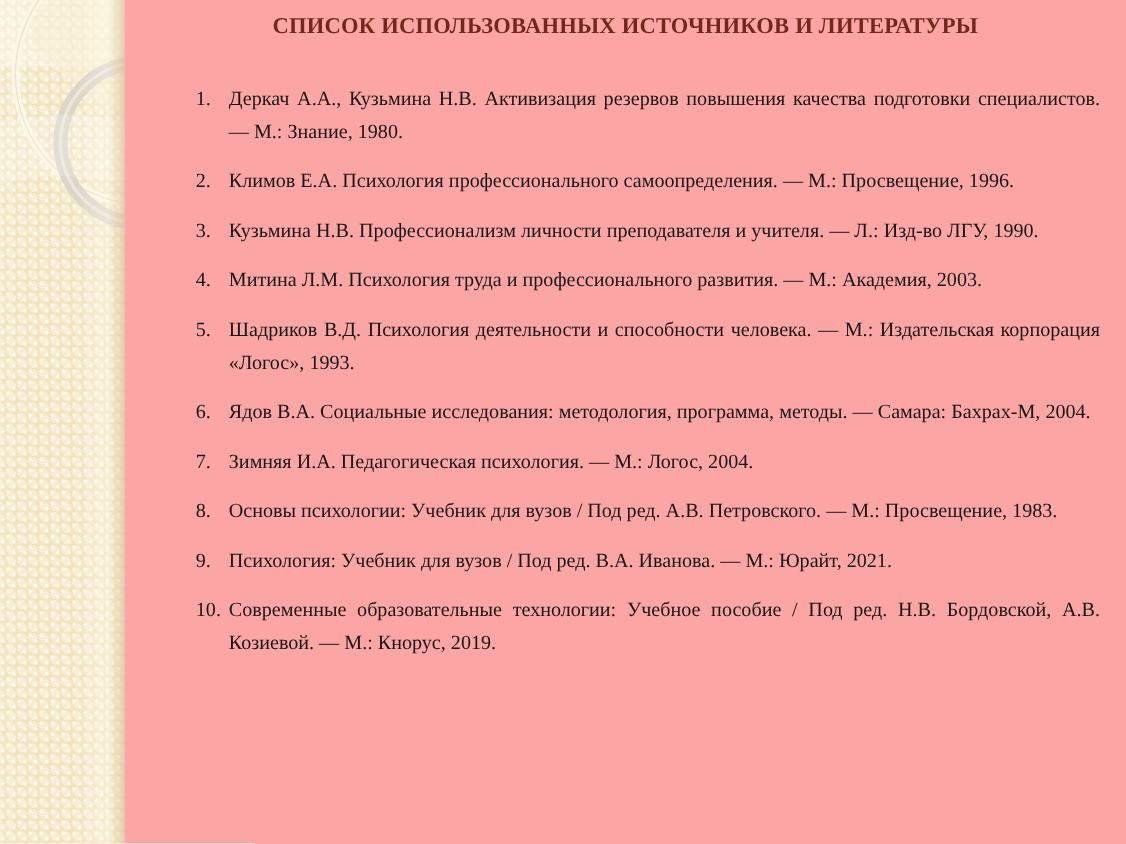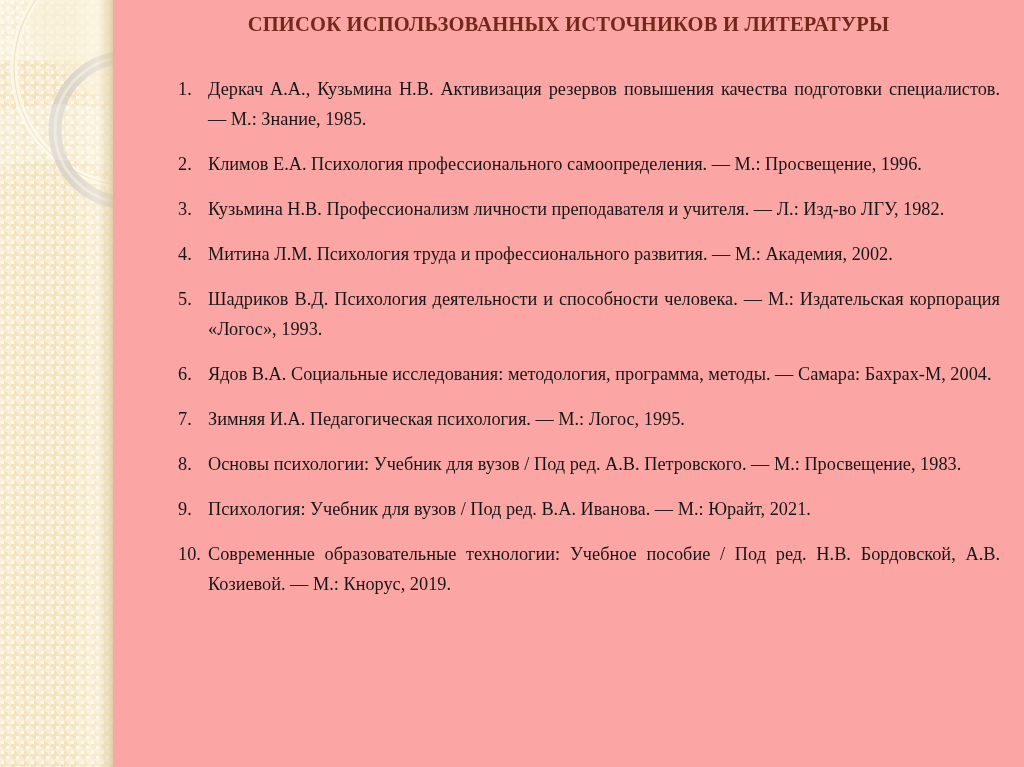"Деркач А.А., Кузьмина Н.В. Активизация" span.ref-text { text: 1985 -> 1980 }
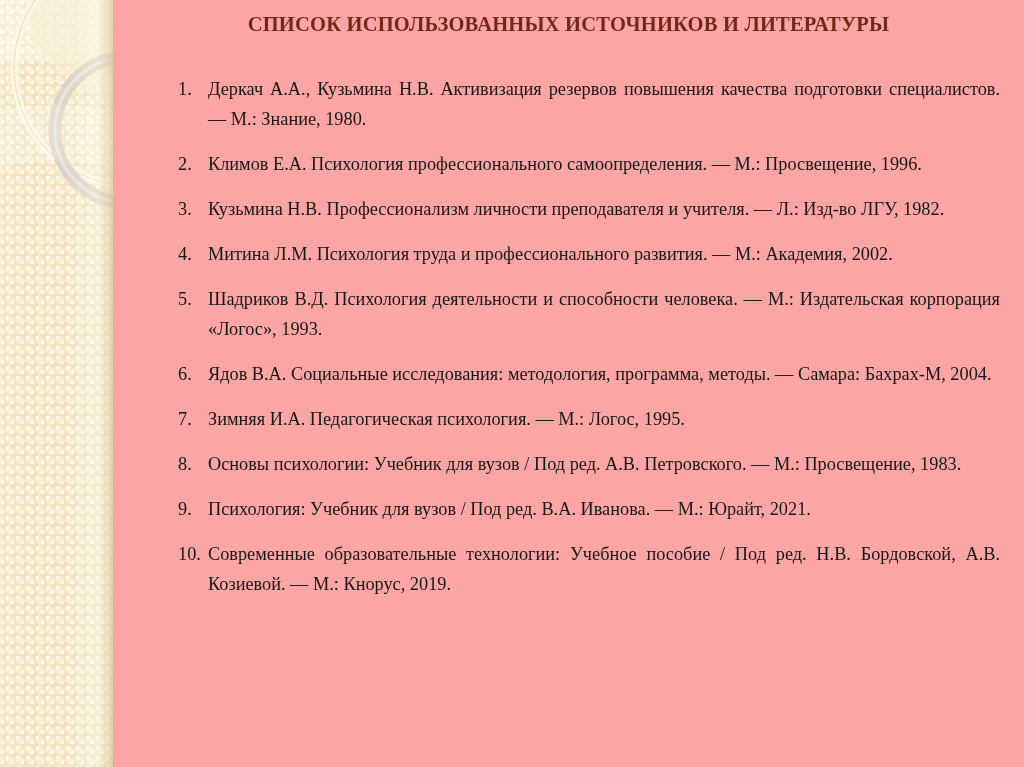"Кузьмина Н.В. Профессионализм личности" span.ref-text { text: 1982 -> 1990 }
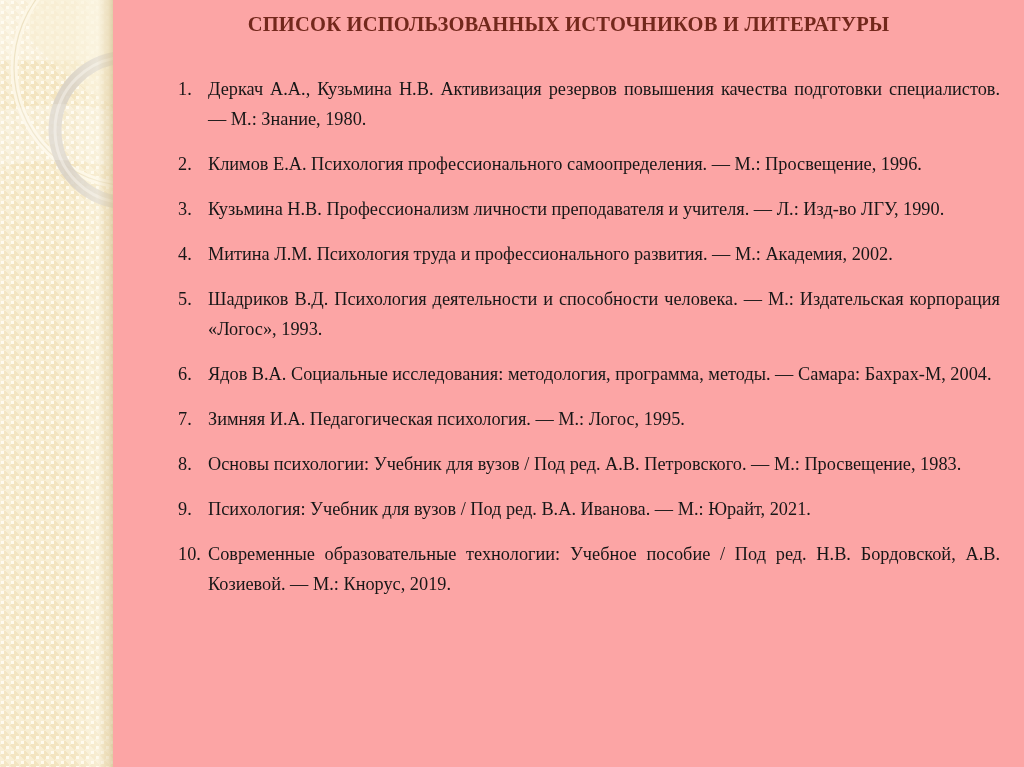"Митина Л.М. Психология труда и" span.ref-text { text: 2002 -> 2003 }
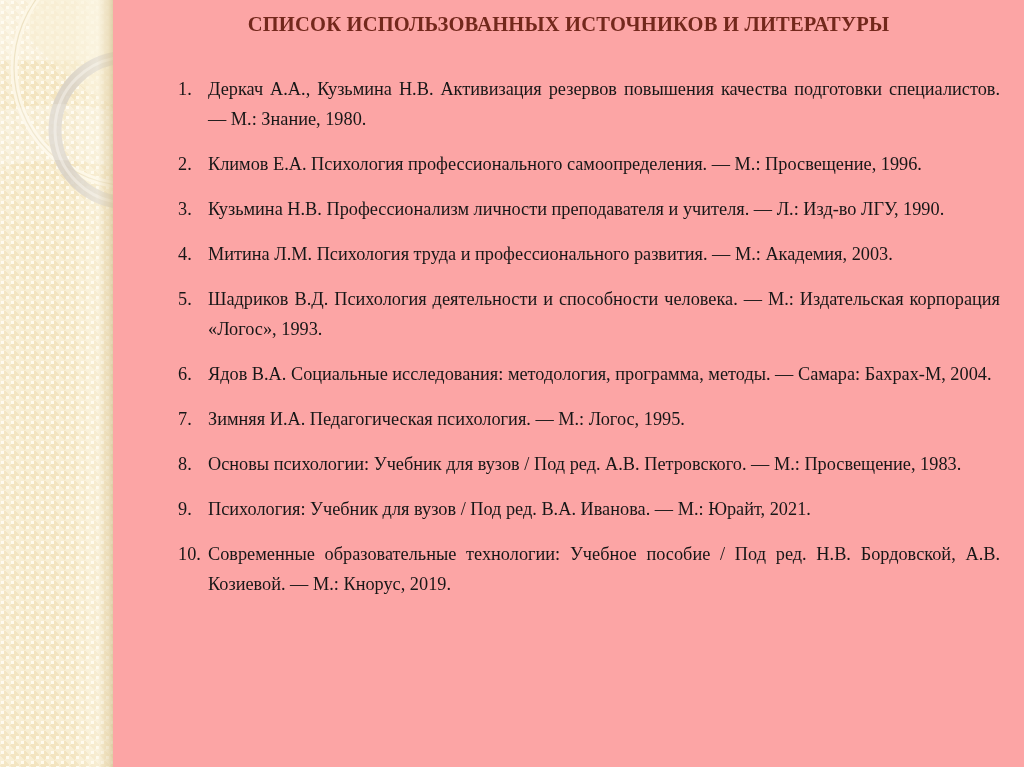"Зимняя И.А. Педагогическая психология. —" span.ref-text { text: 1995 -> 2004 }
